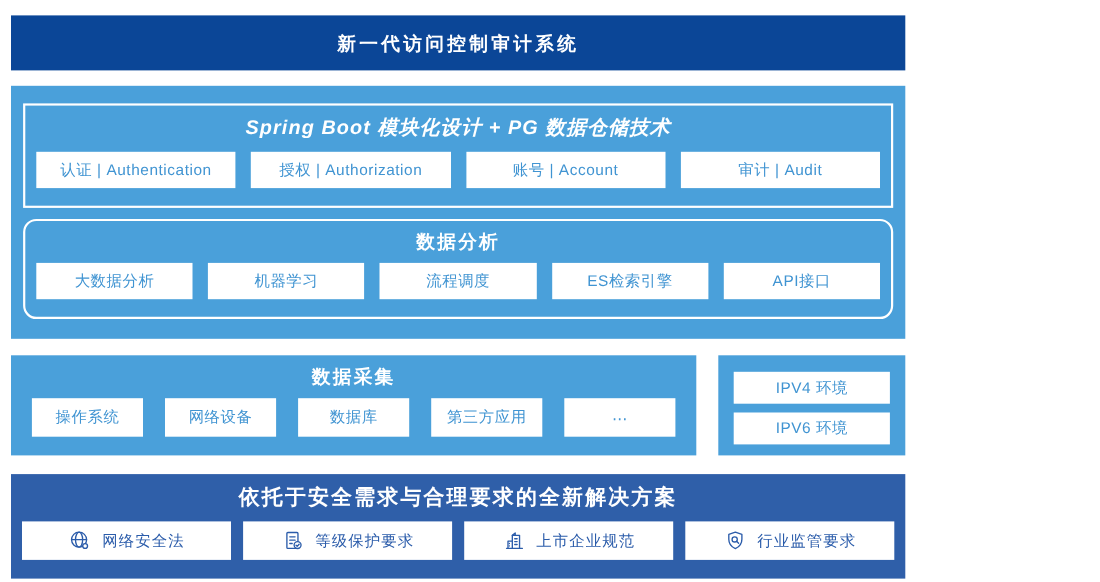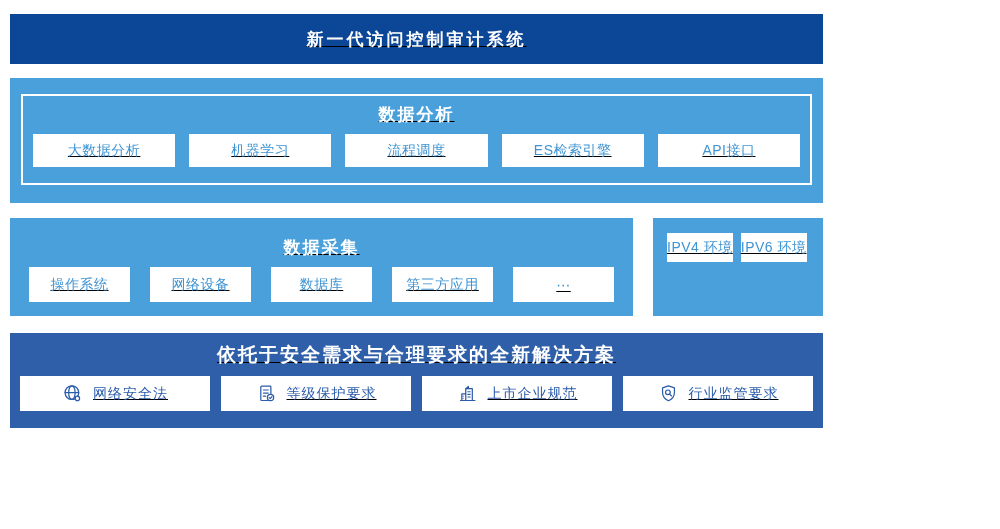"新一代访问控制审计系统" .page { text-decoration: underline -> none }
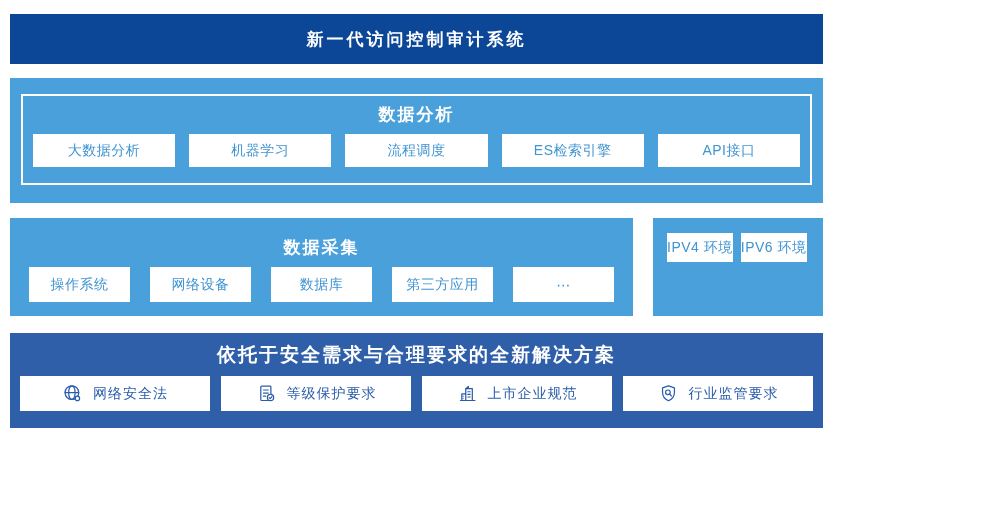"Spring Boot 模块化设计 + PG" div.frame { html: none -> <div> <div>Spring Boot 模块化设计 + PG 数据仓储技术</div> <div> <div>认证 | Authentication</div> <div>授权 | Authorization</div> <div>账号 | Account</div> <div>审计 | Audit</div> </div> </div> }
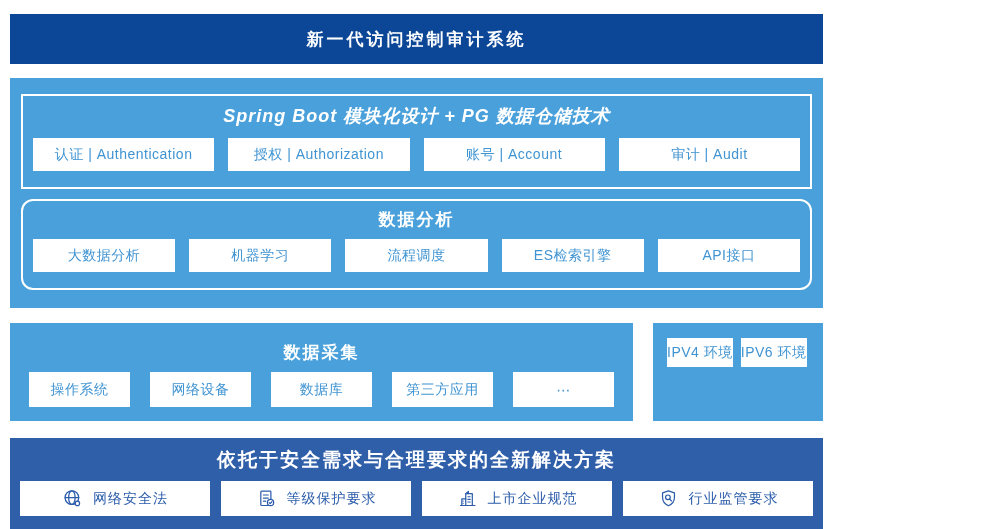"数据采集" .collection { padding: 20px 19px 14px -> 10px 19px 14px }
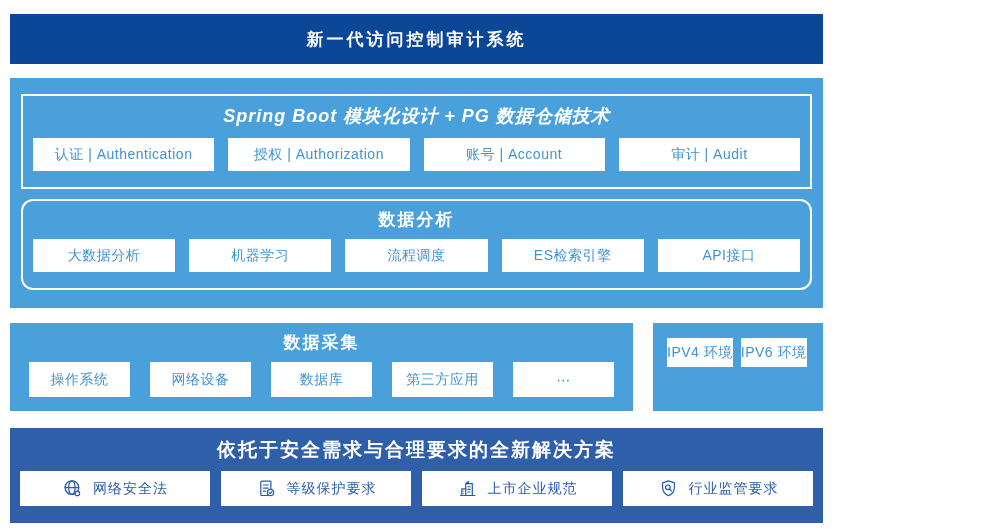"IPV4 环境" .env { flex-direction: row -> column }
